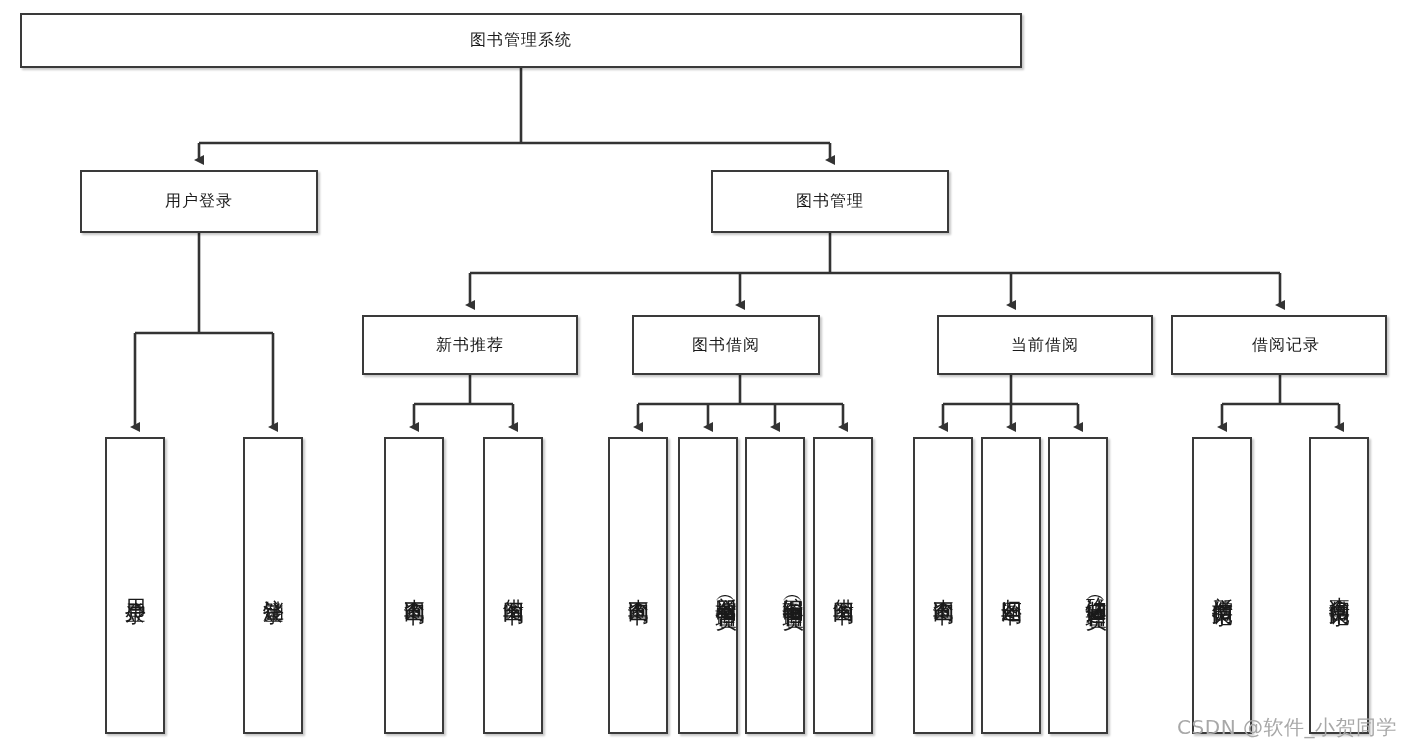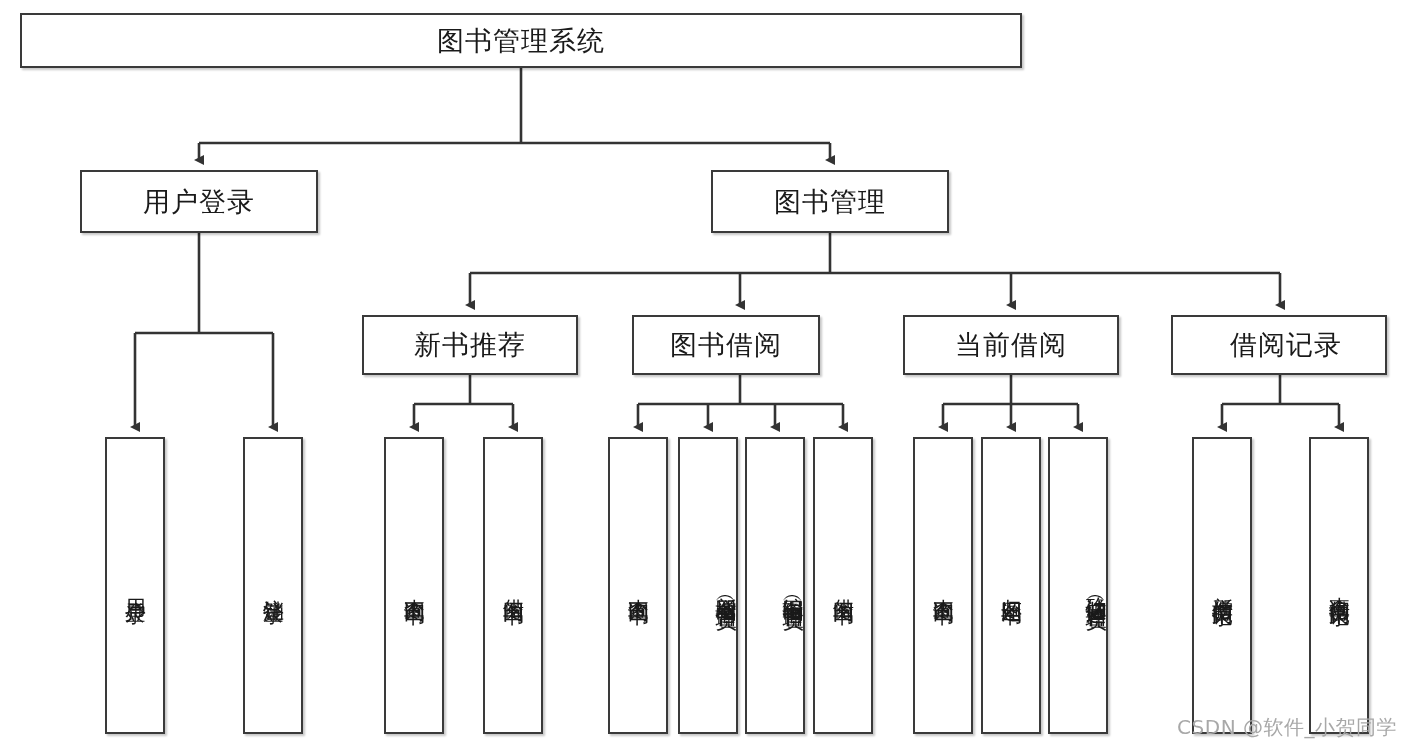"图书管理系统" .node-h { font-size: 27px -> 16px }
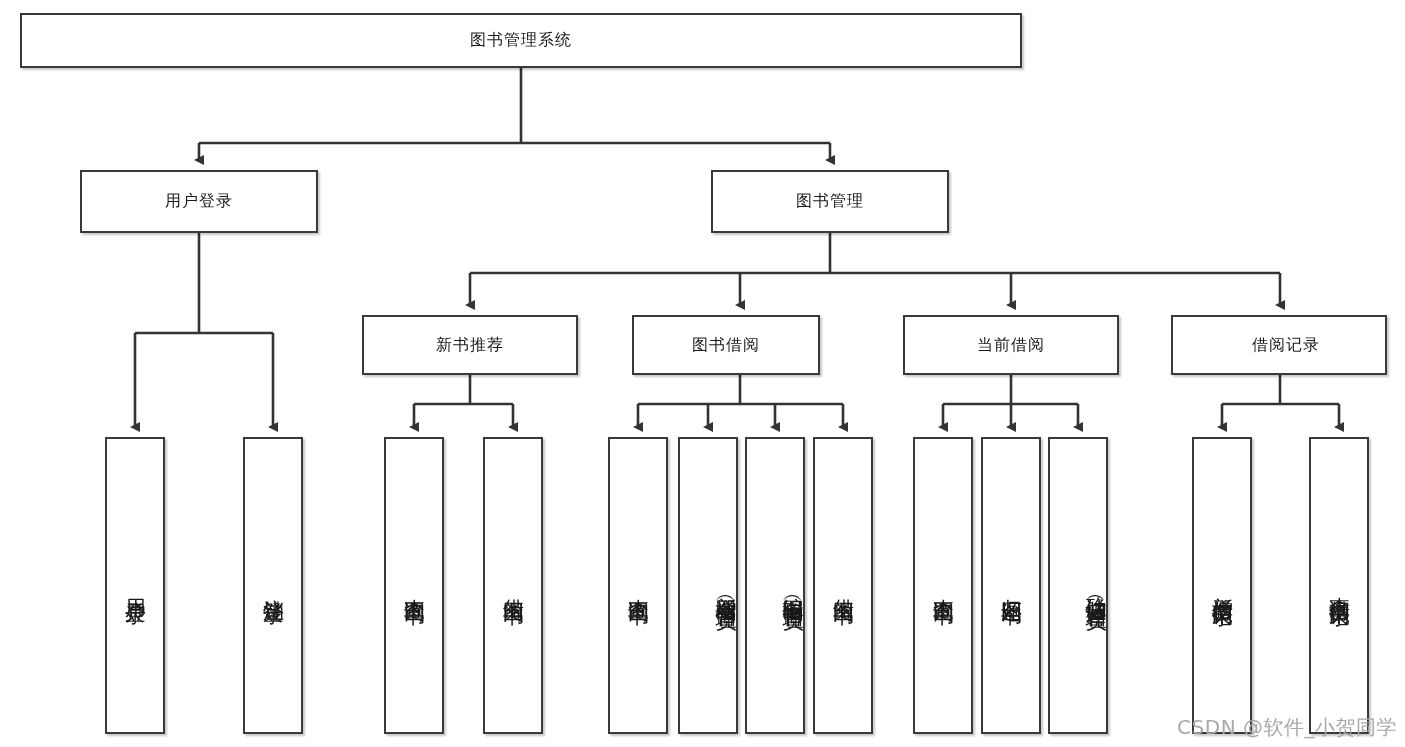"当前借阅" div.node { left: 903px -> 937px }
